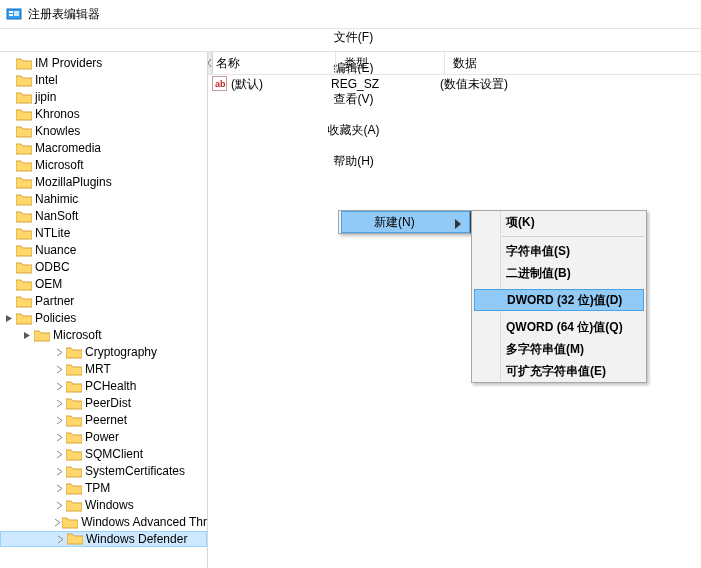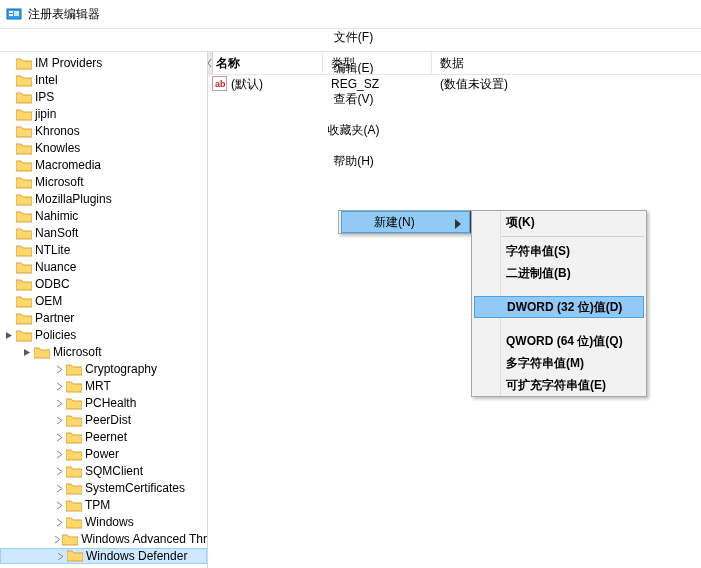"名称" .hcol.h-name { font-weight: bold -> none; width: 115px -> 128px }
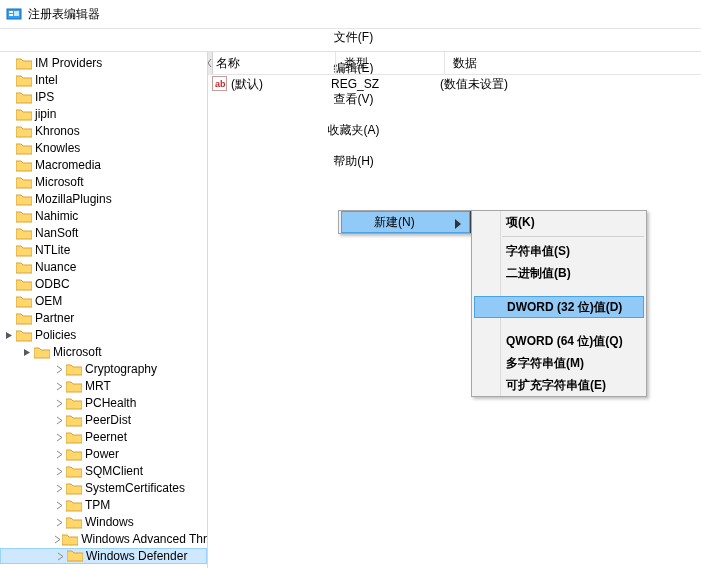"IPS" div.tree-item { html: <div> <span></span> <span> <svg> <path></path> </svg> </span> <span>IPS</span> </div> -> none }
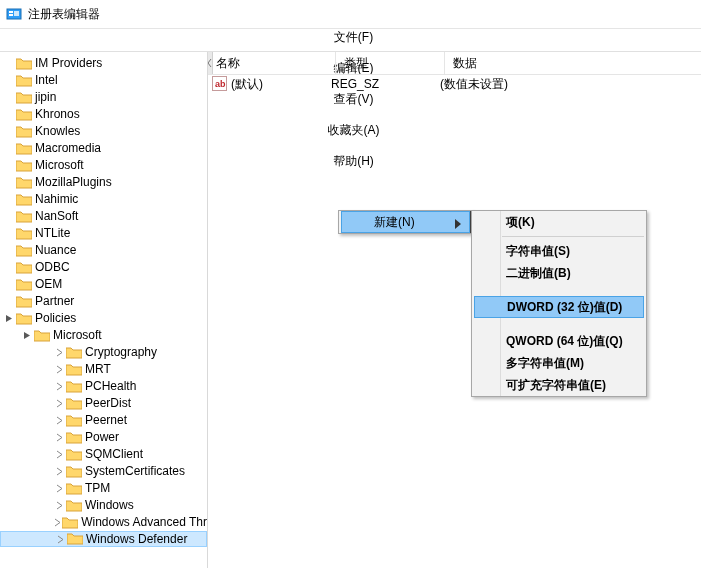"DWORD (32 位)值(D)" .ctx2-item.highlight { margin: 12px 2px -> 5px 2px }
